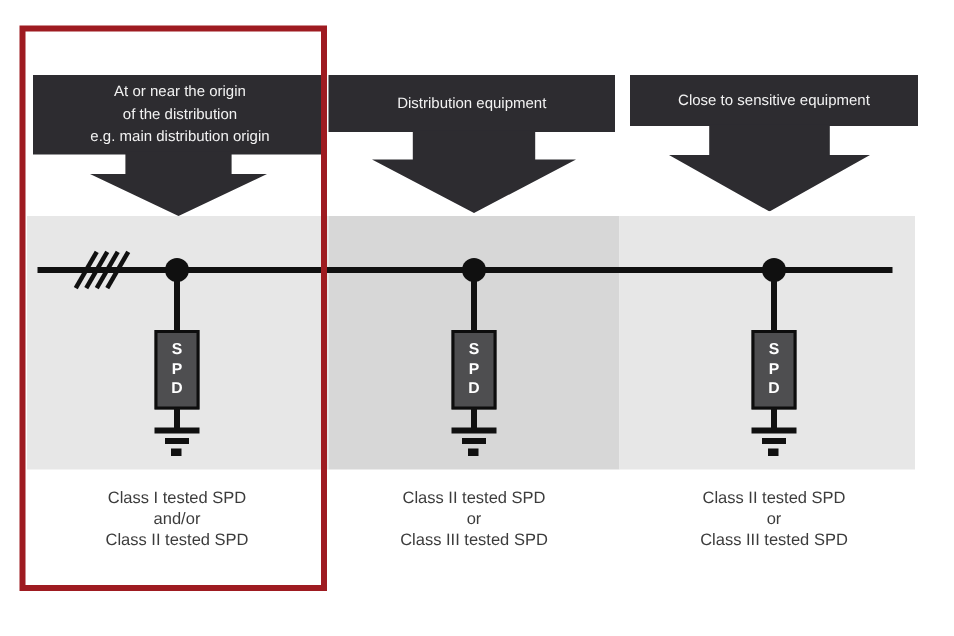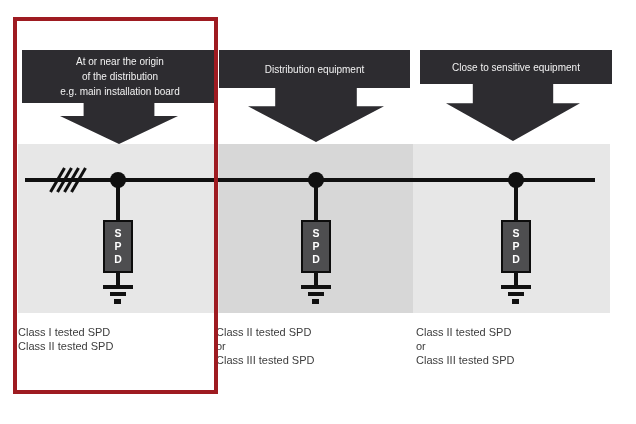"e.g. main installation board" span { text: installation board -> distribution origin }
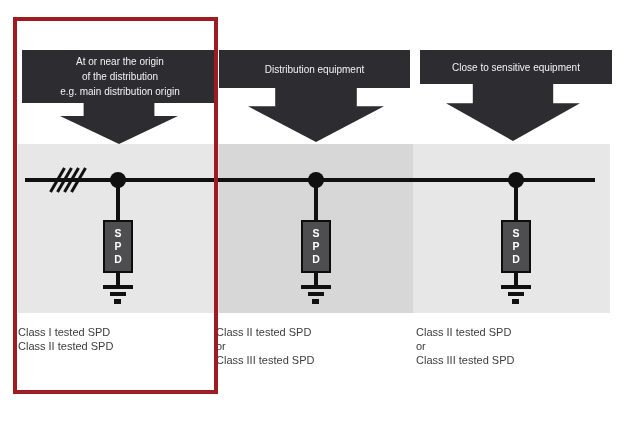"Class I tested SPD" .caption { text-align: none -> center }
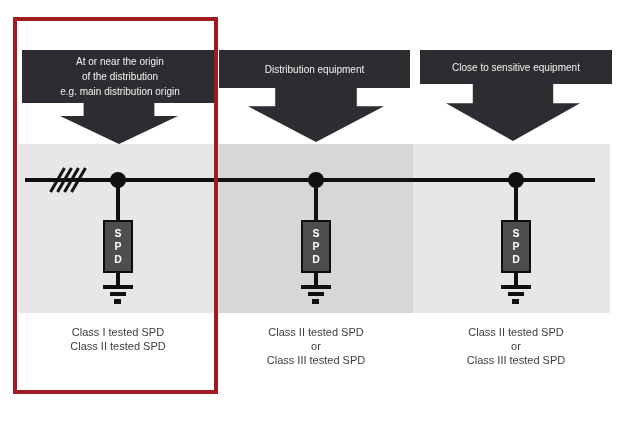"and/or" div { html: none -> <div>and/or</div> }
